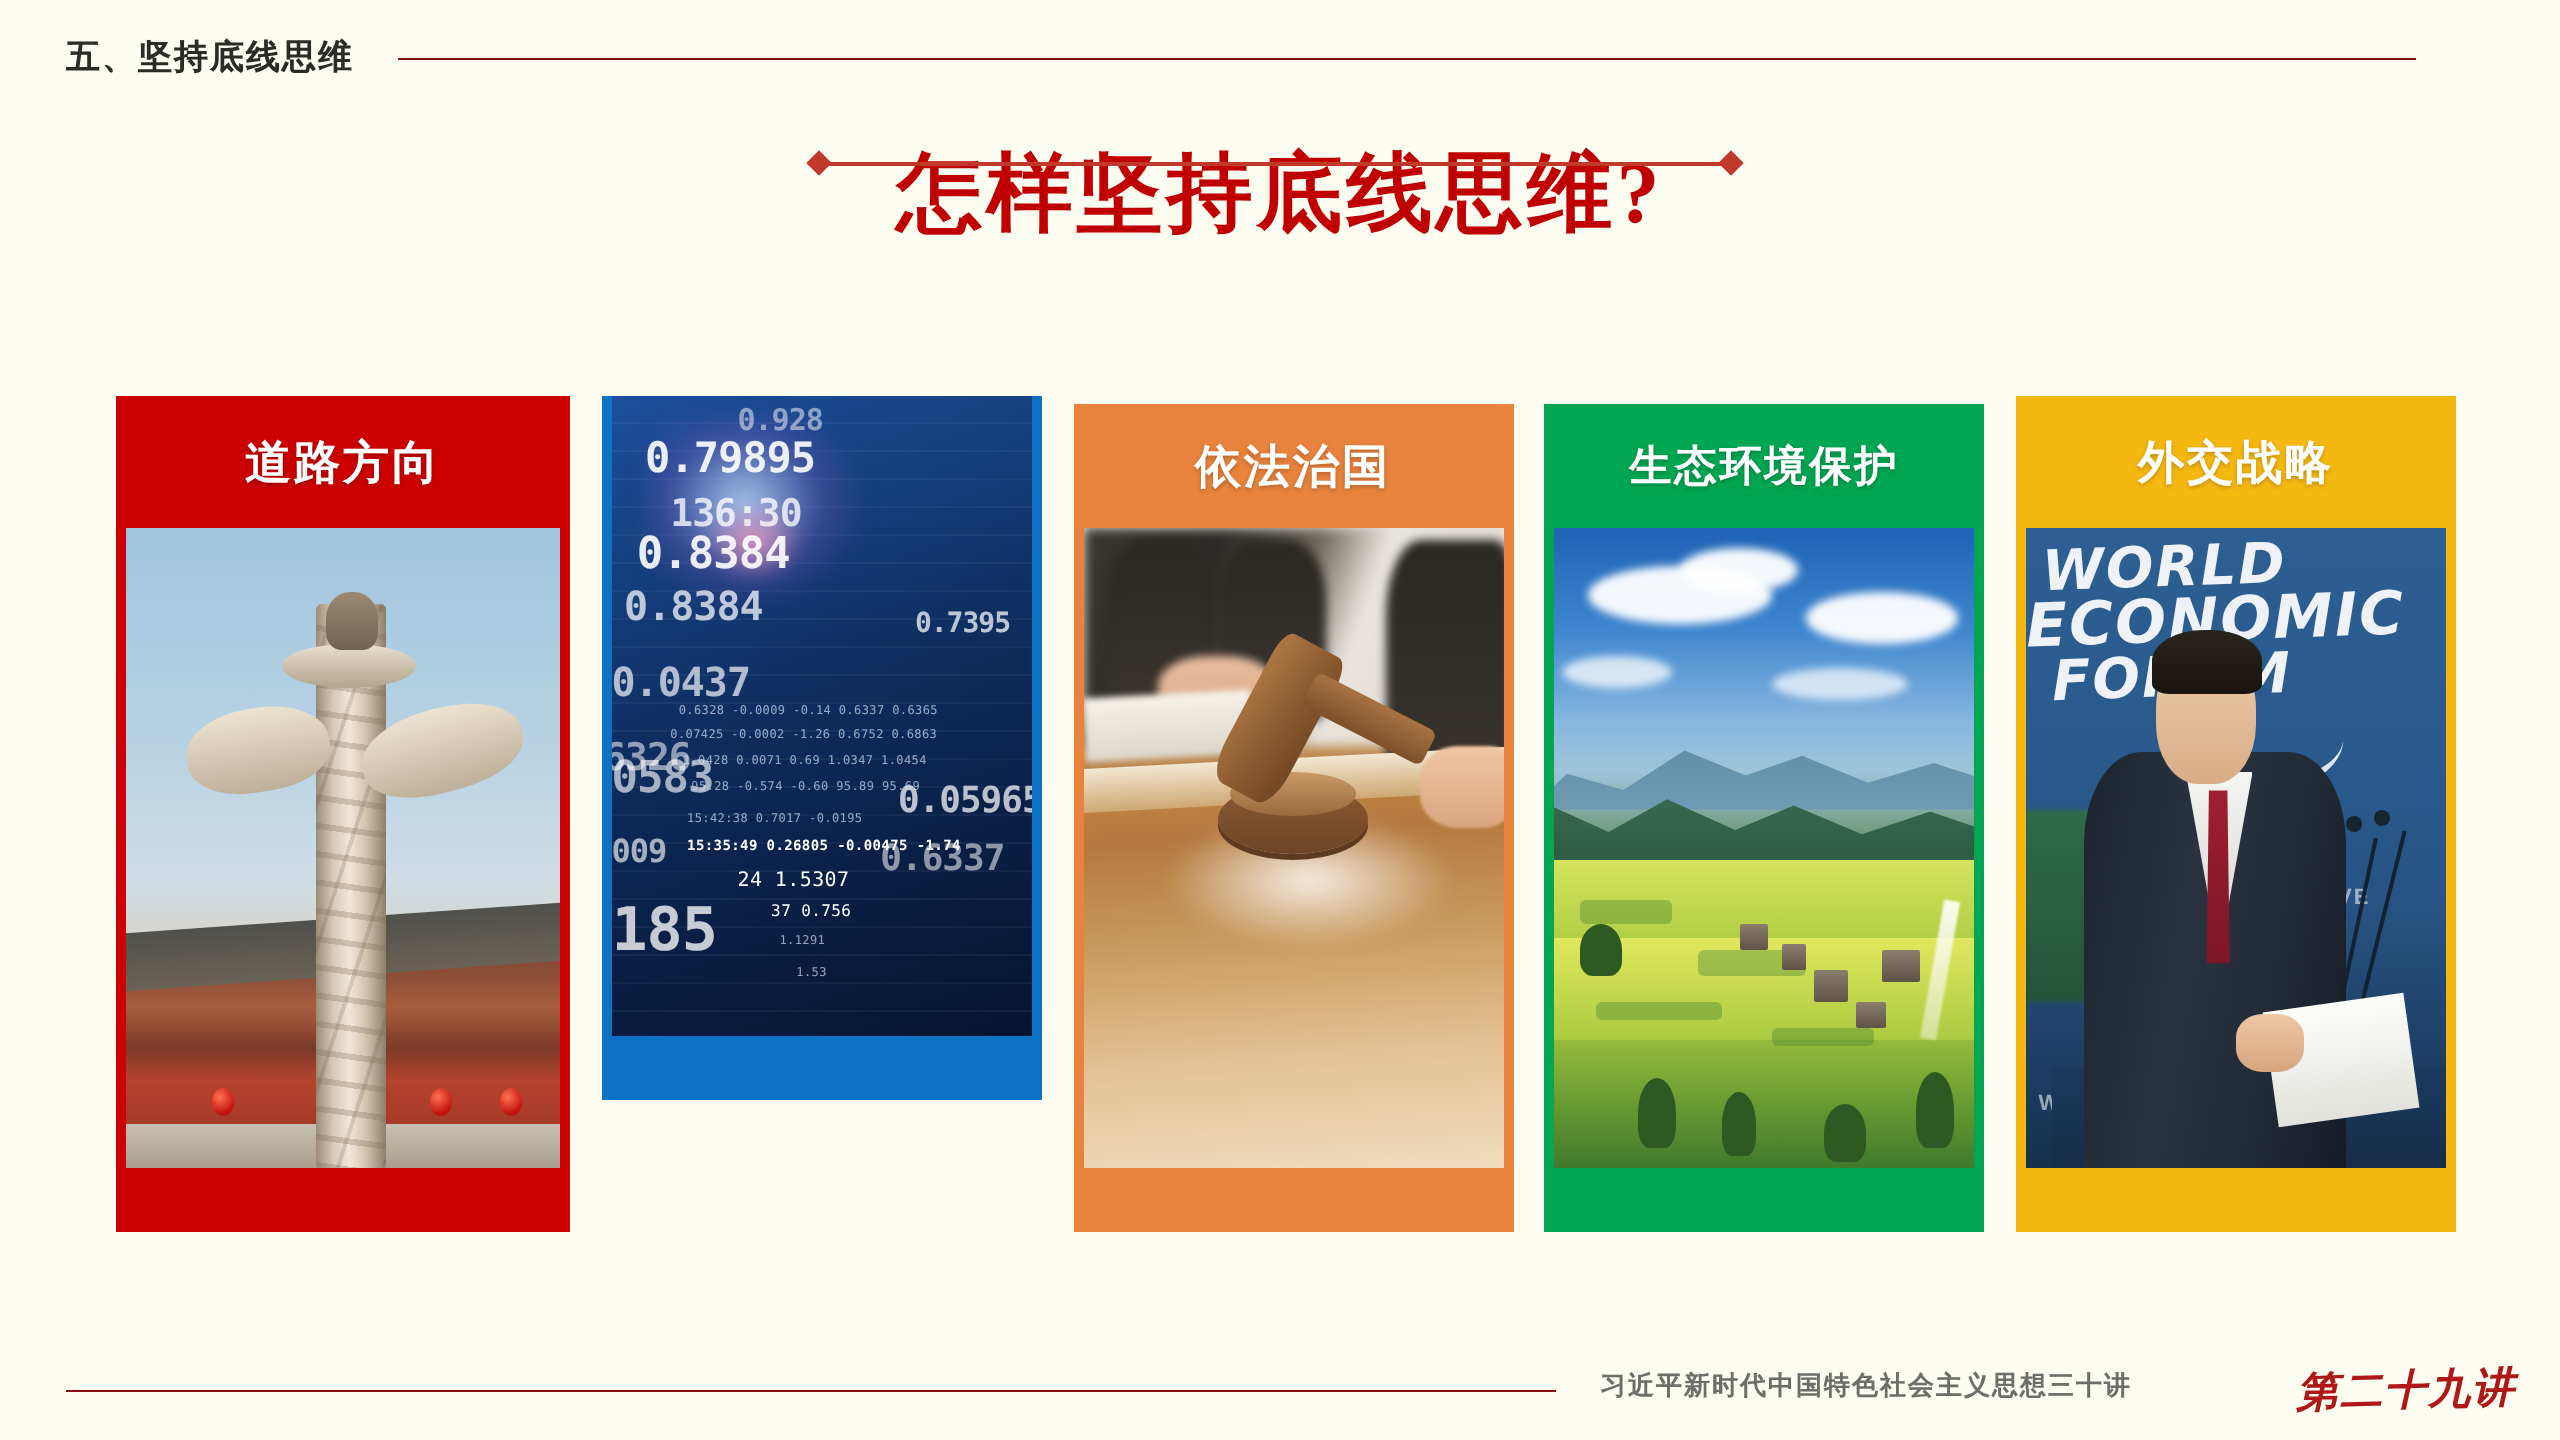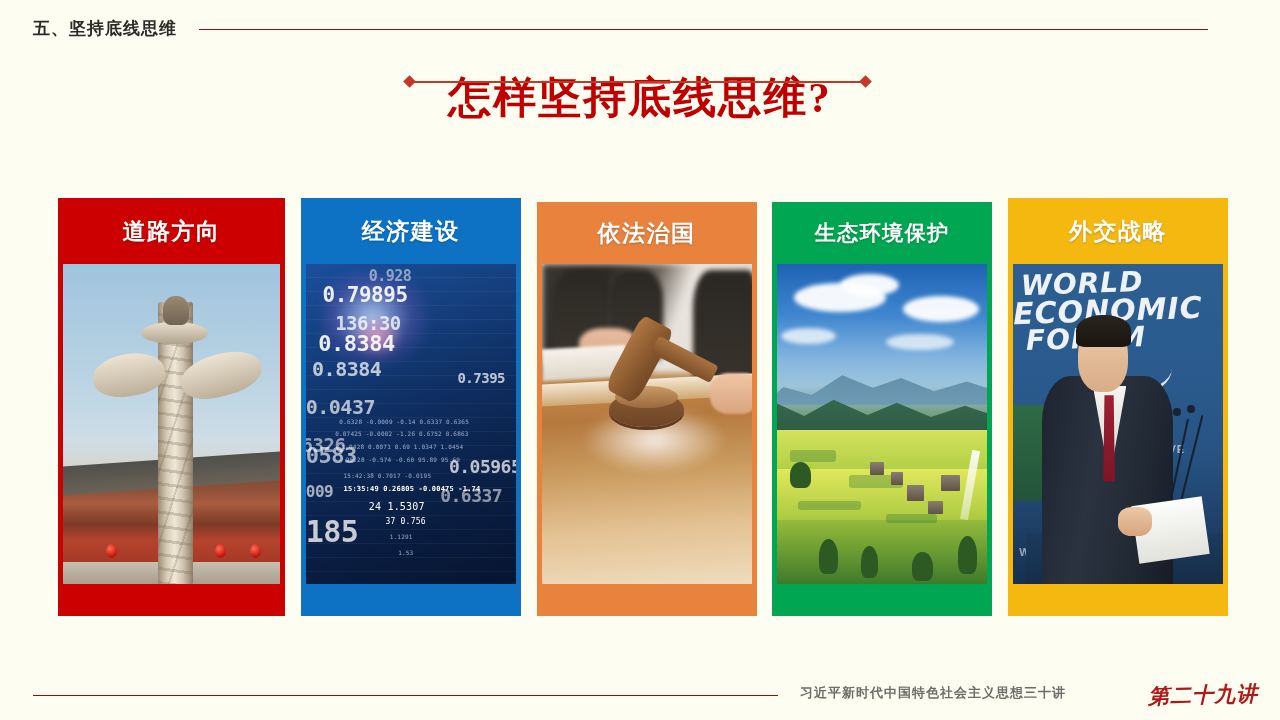"经济建设" div.card-header { html: <div> <span>经济建设</span> </div> -> none }
